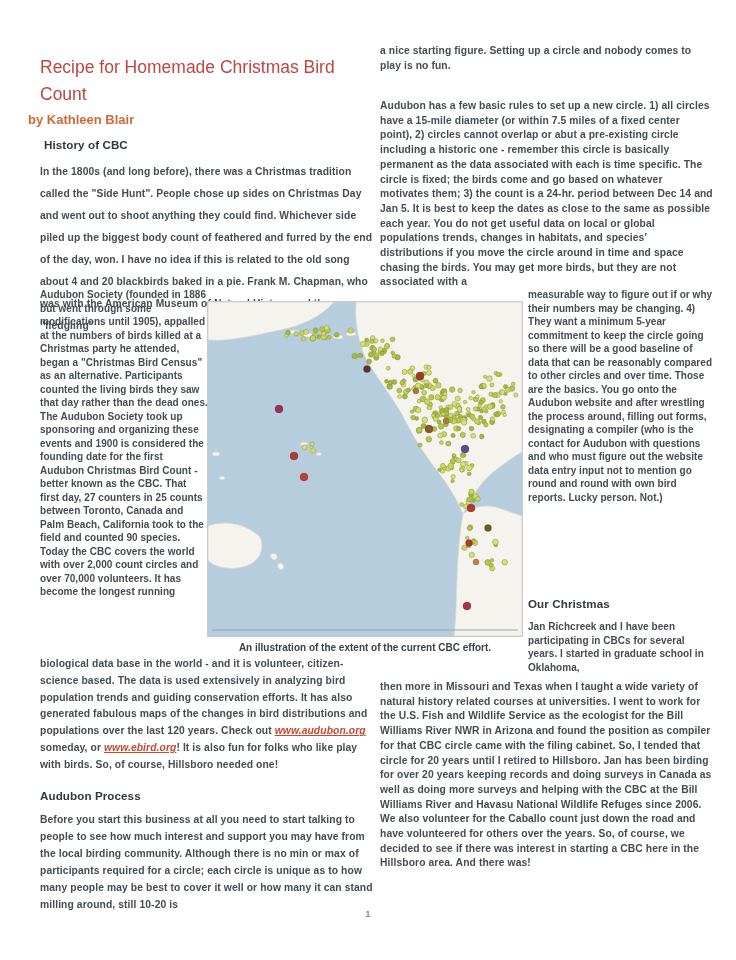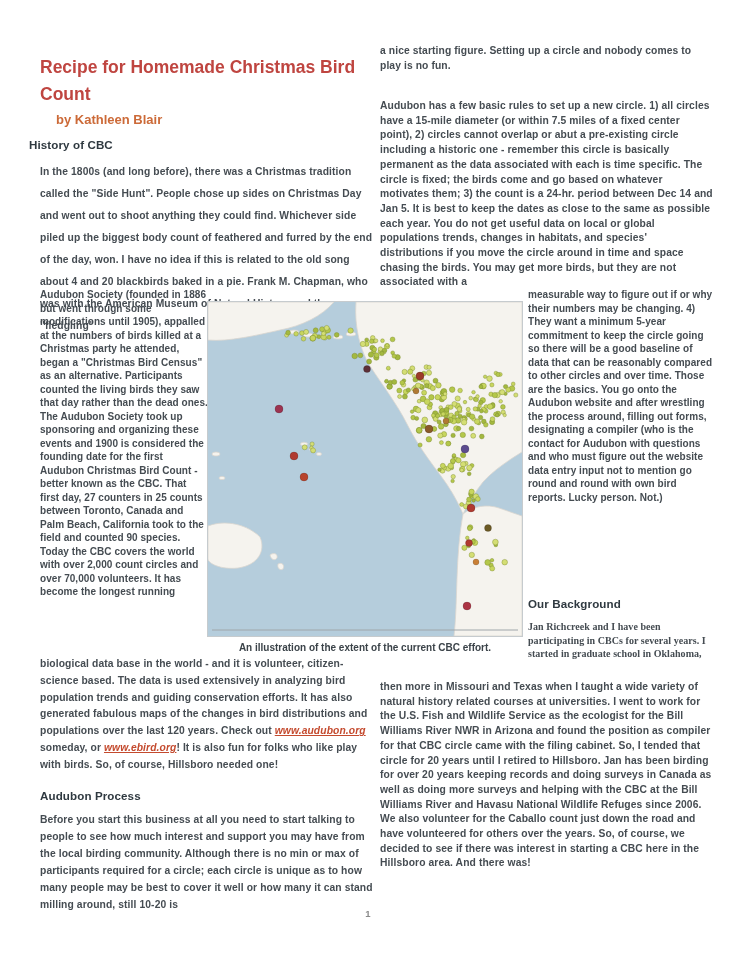"Recipe for Homemade Christmas Bird" .page-title { font-weight: 700 -> 400 }
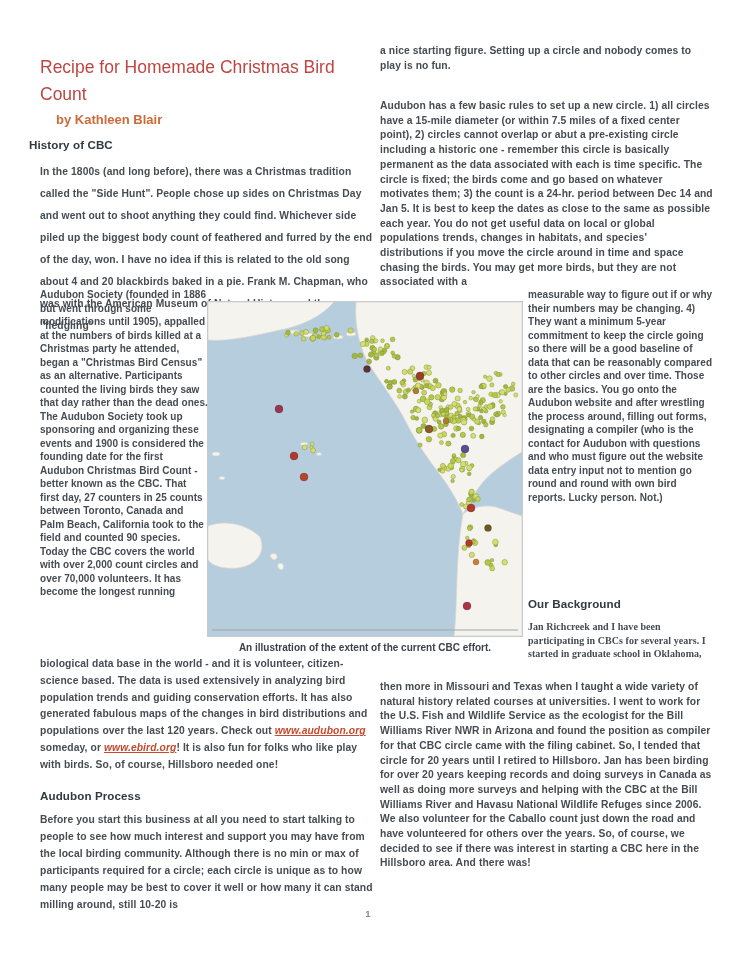"by Kathleen Blair" div.abs { left: 56px -> 28px }
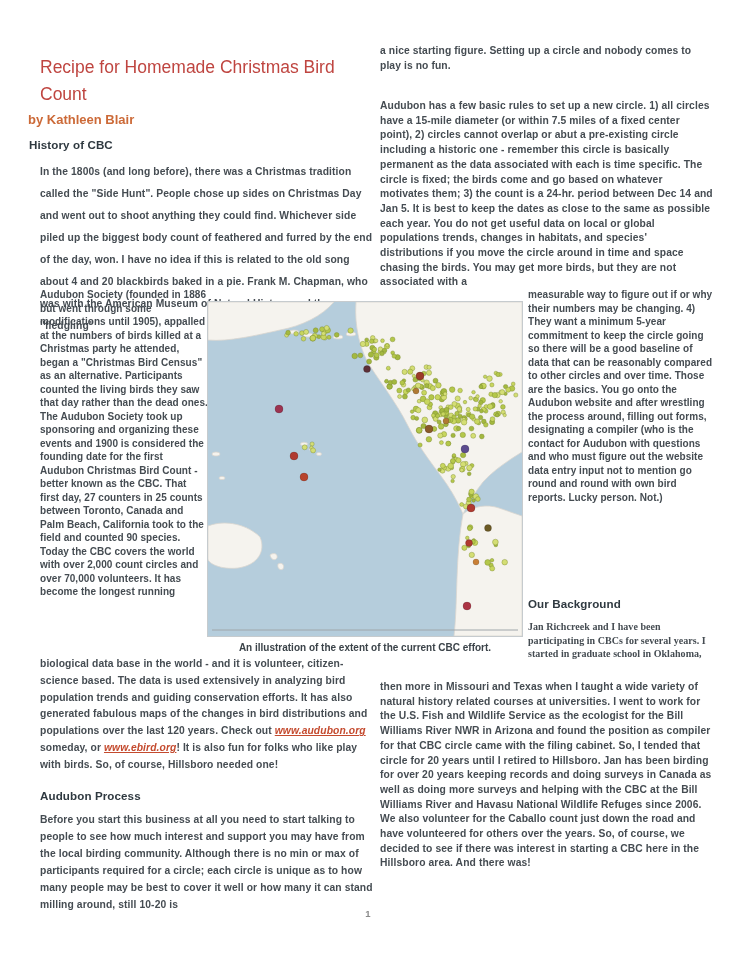"History of CBC" div.abs { left: 29px -> 44px }
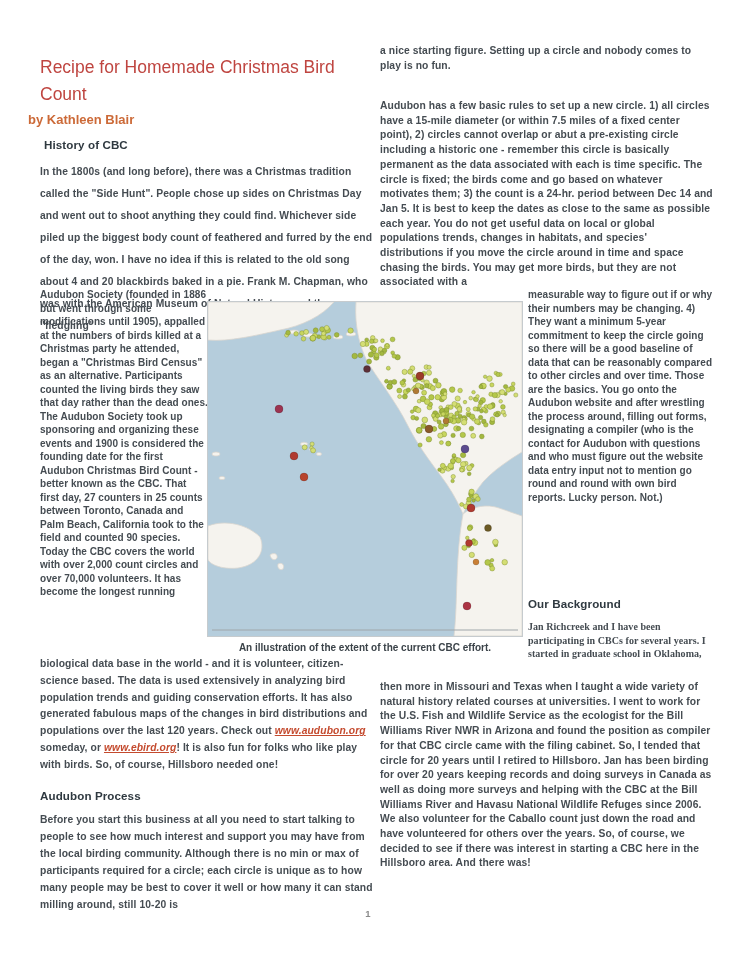"Our Background" div.abs { text: Background -> Christmas }
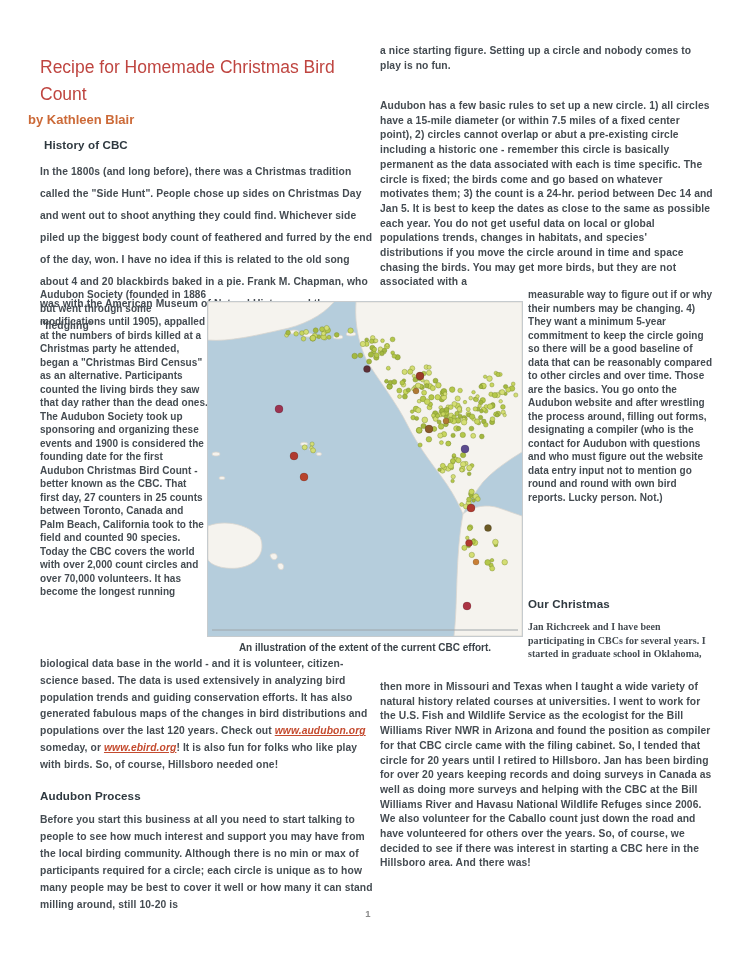"Jan Richcreek and I have" div.abs { font-family: Liberation Serif, serif -> none }
